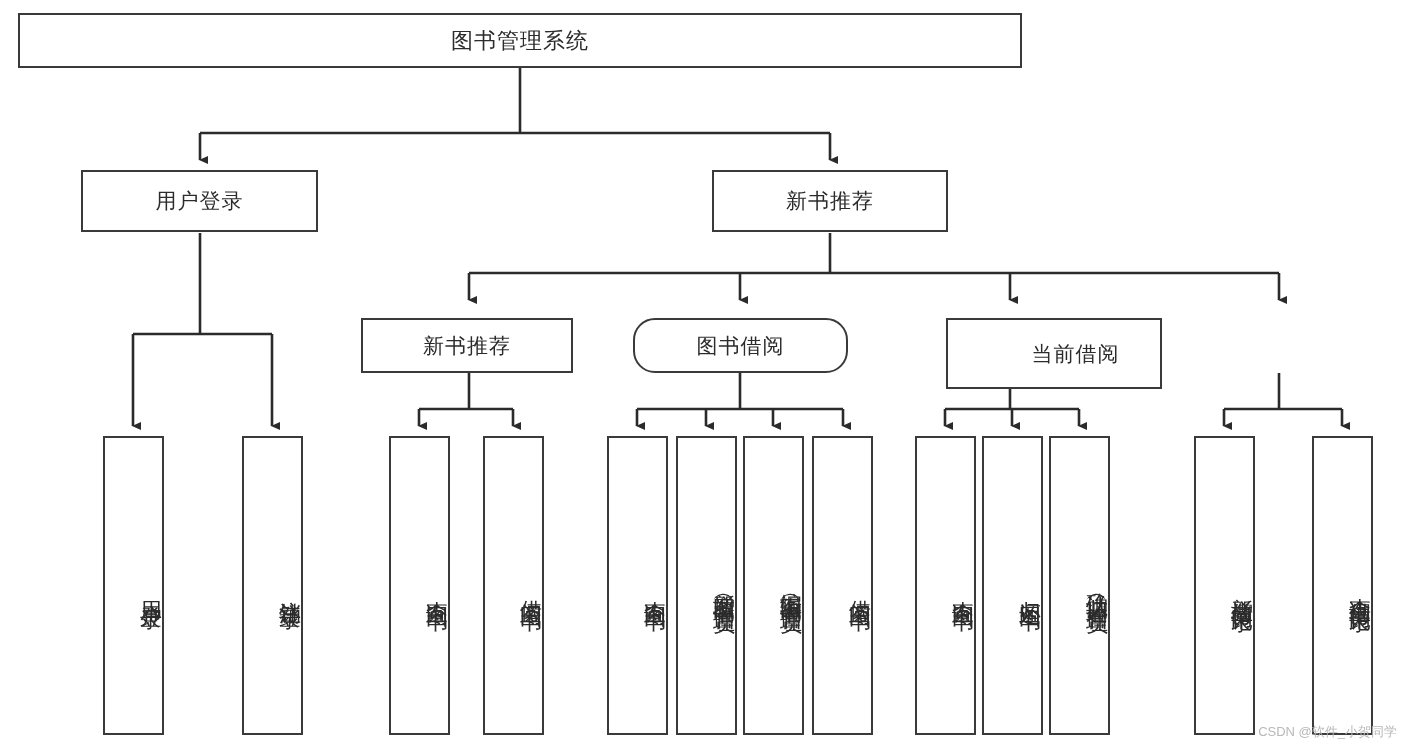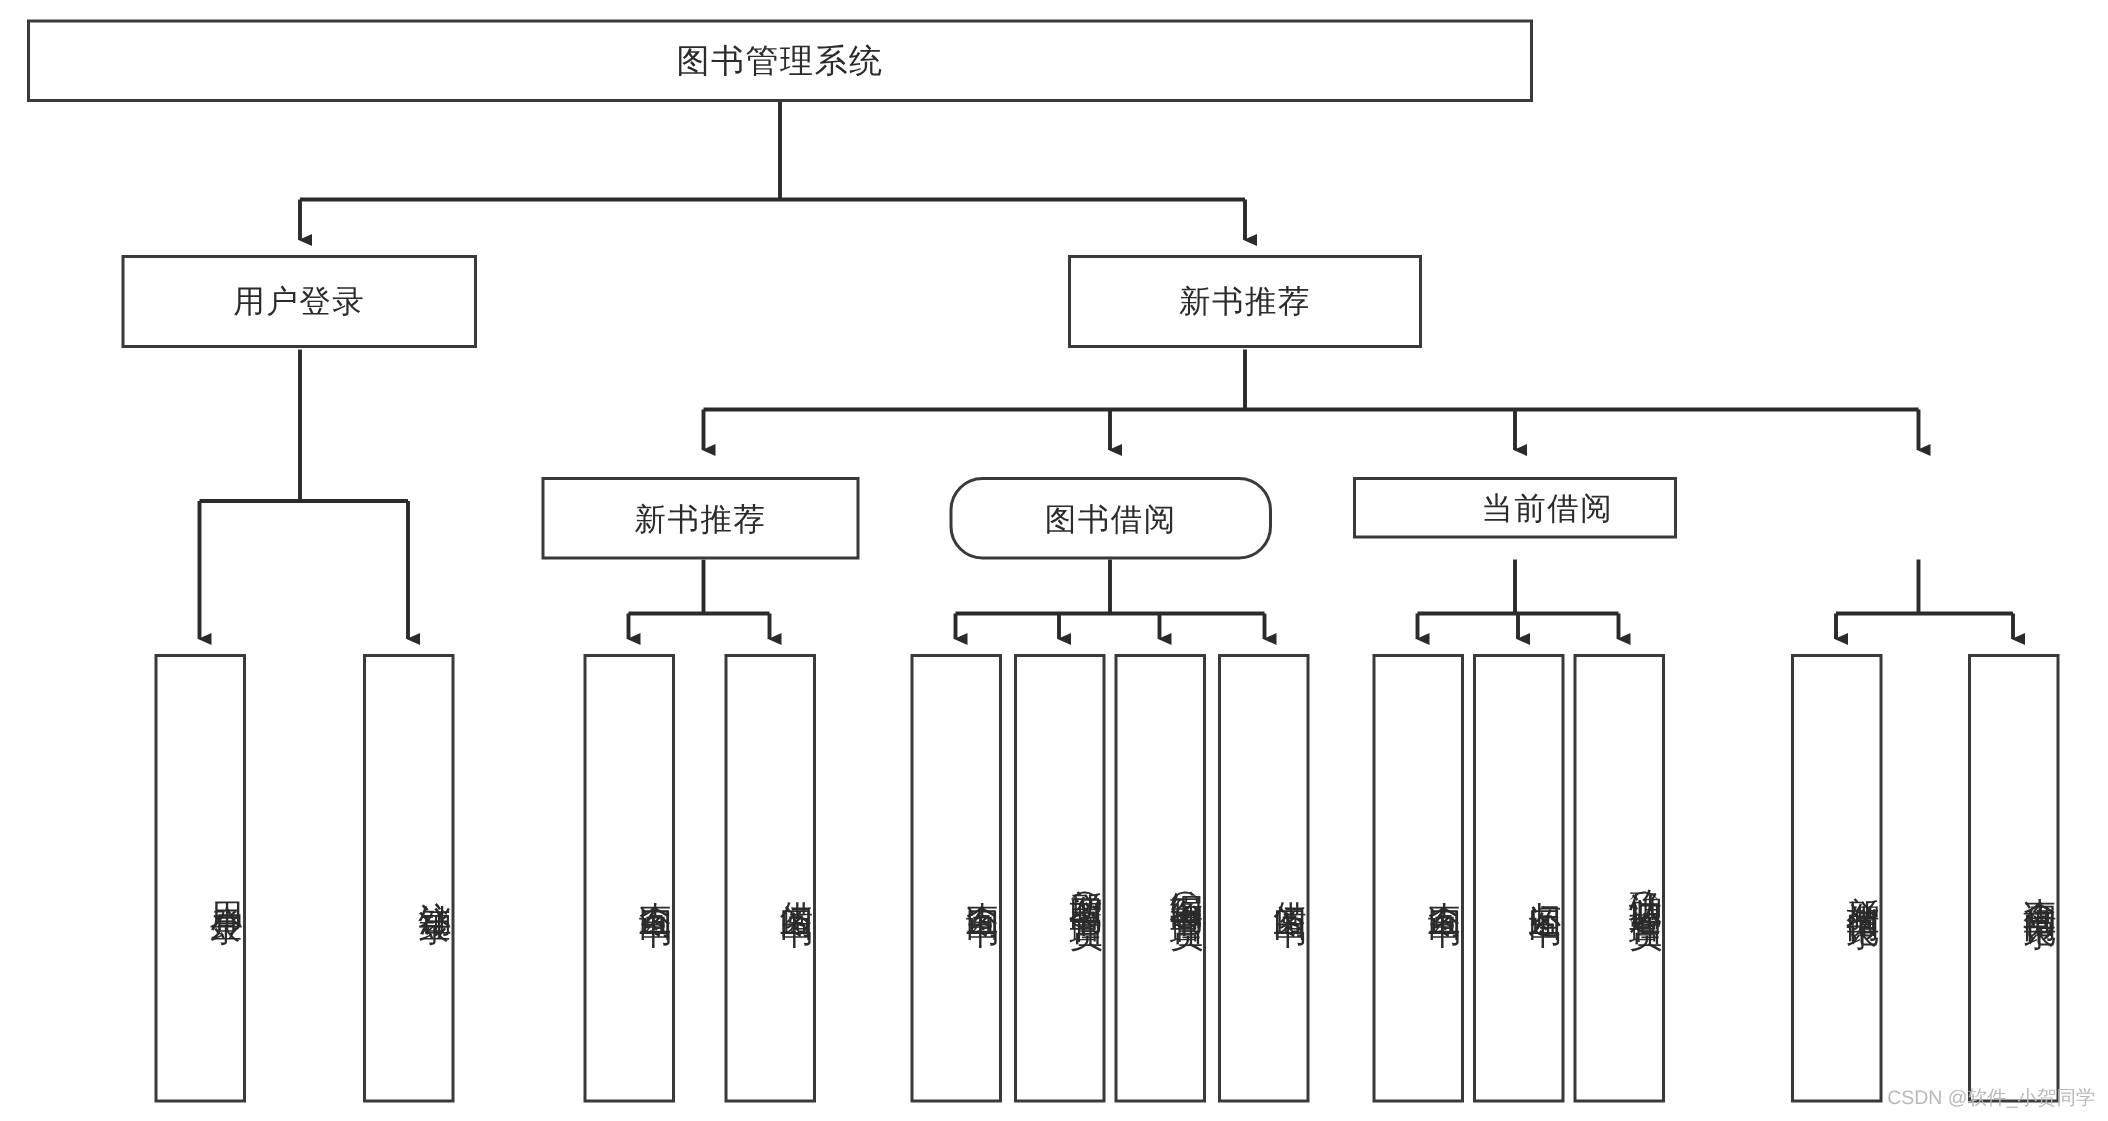"当前借阅" div.node { height: 41px -> 71px; left: 902px -> 946px }
